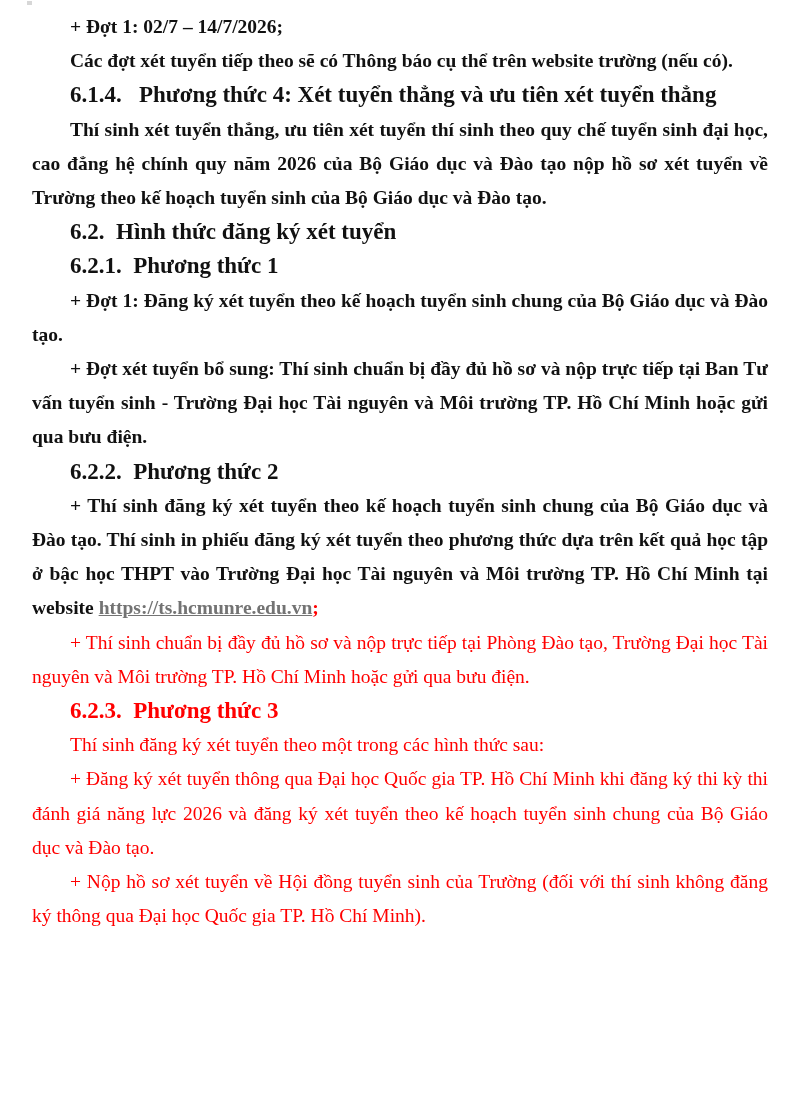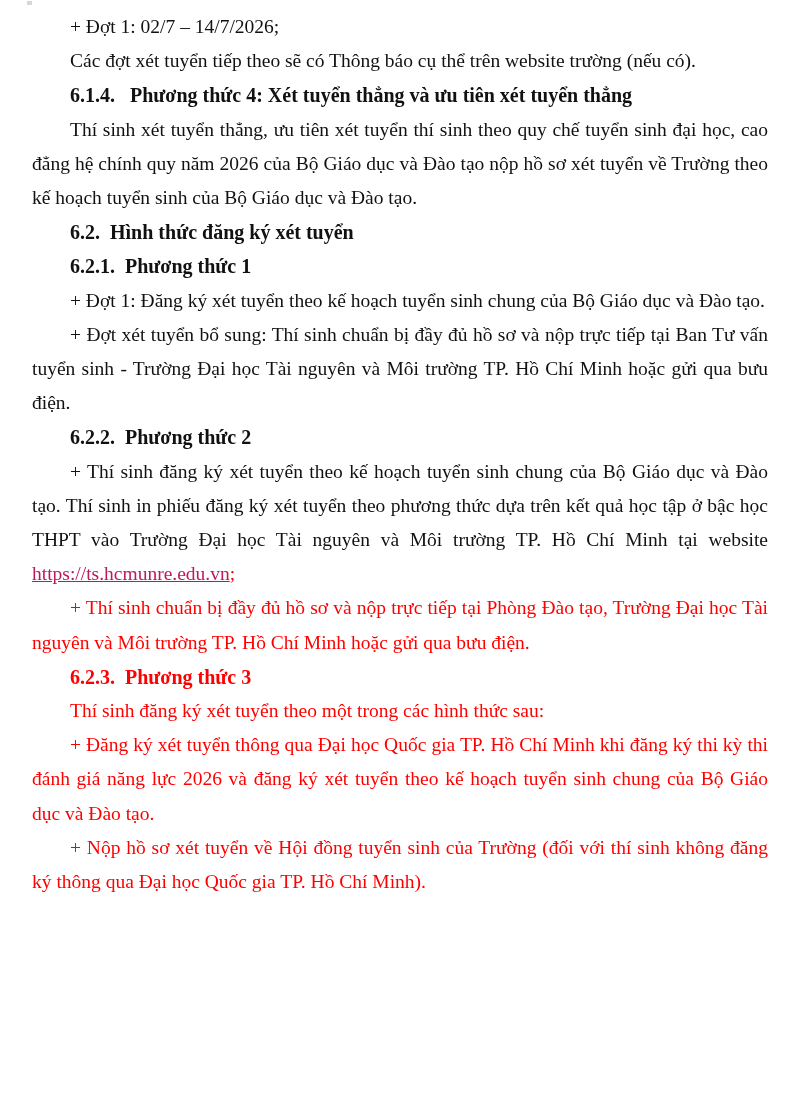"+ Đợt 1: 02/7 –" .black { font-weight: none -> bold }
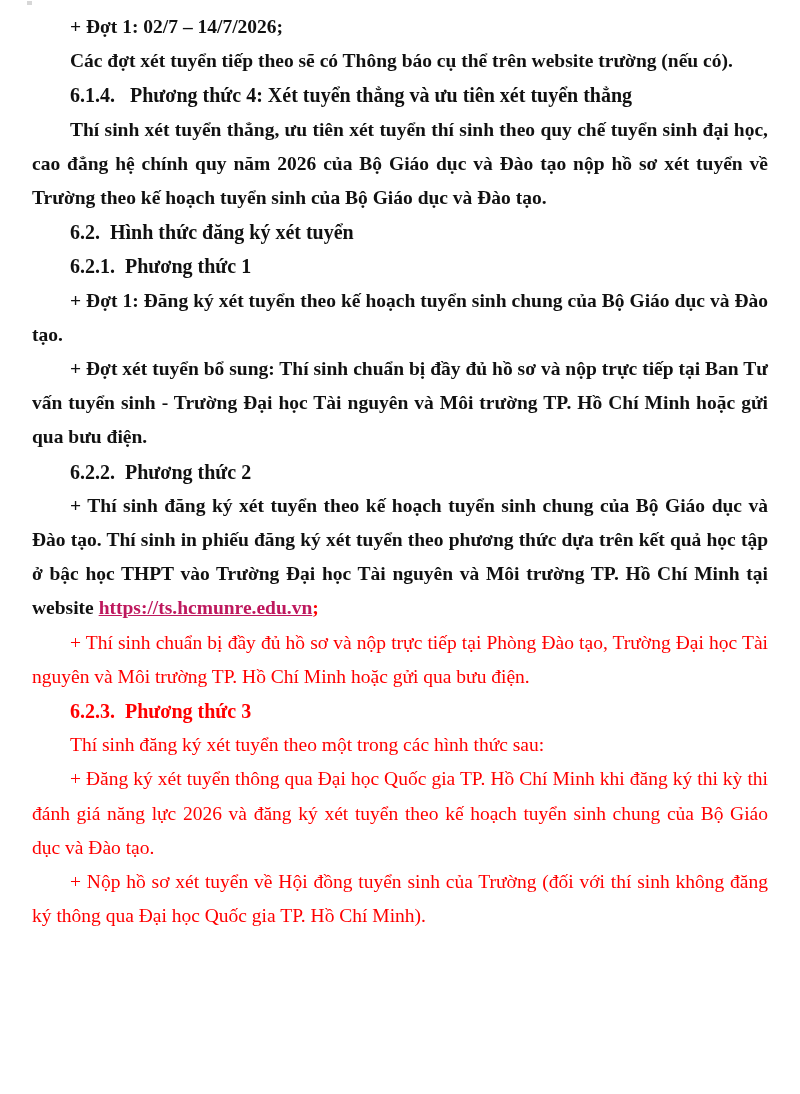"6.1.4. Phương thức 4: Xét" h3, h4 { font-size: 20px -> 23px }
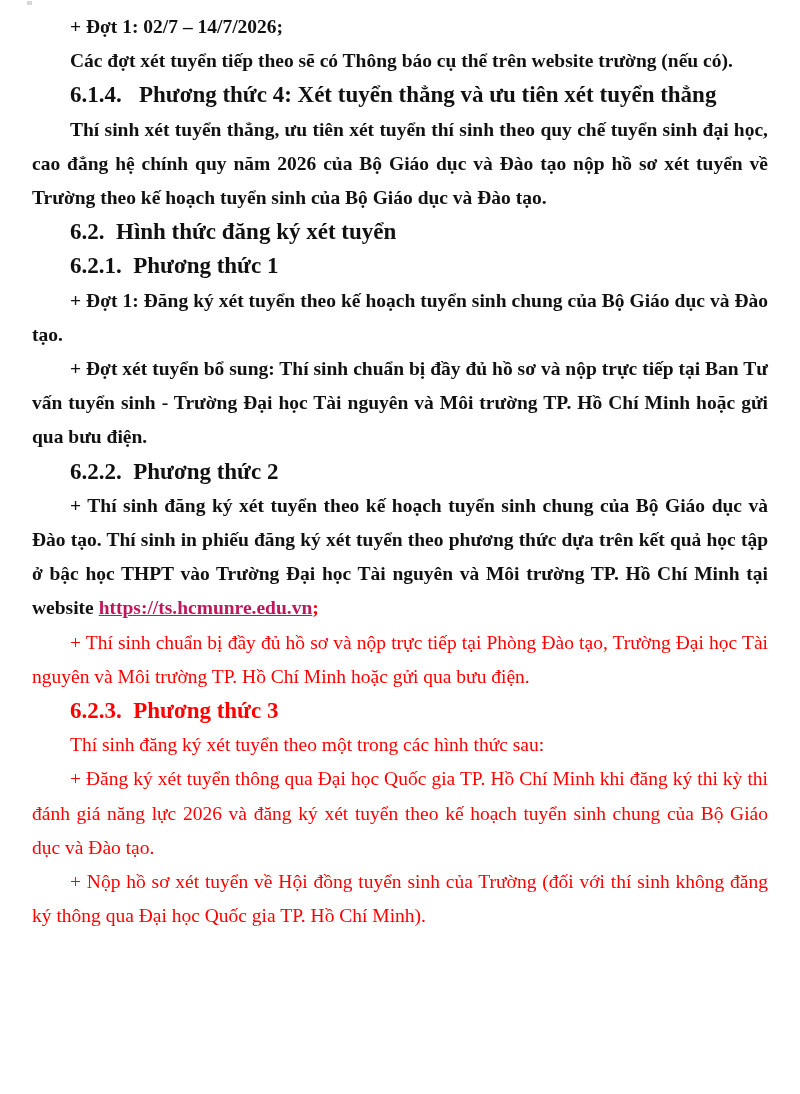"https://ts.hcmunre.edu.vn" .link { color: #be185d -> #737373 }
